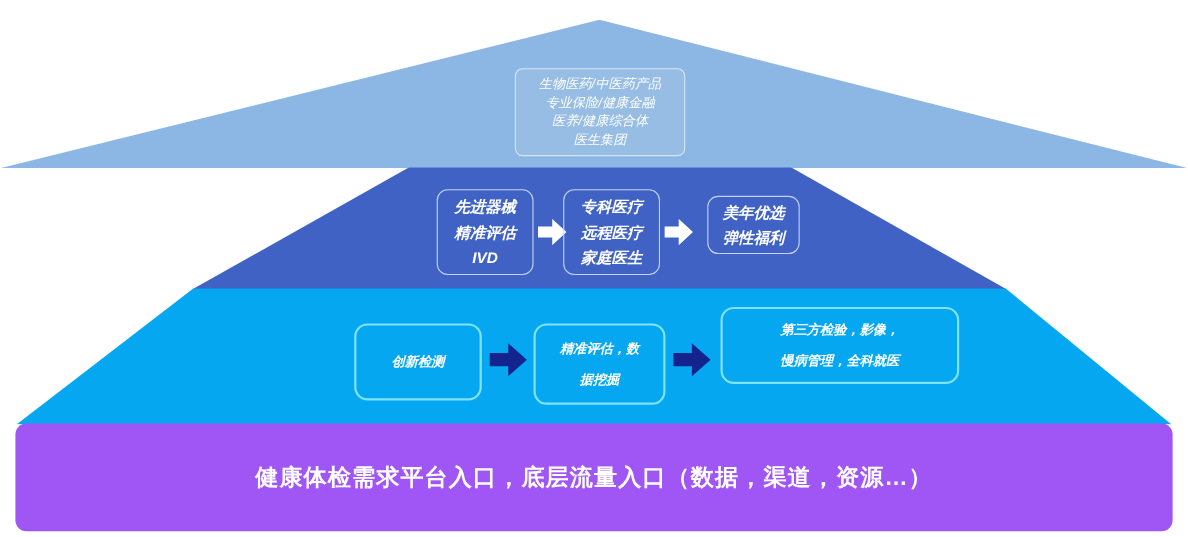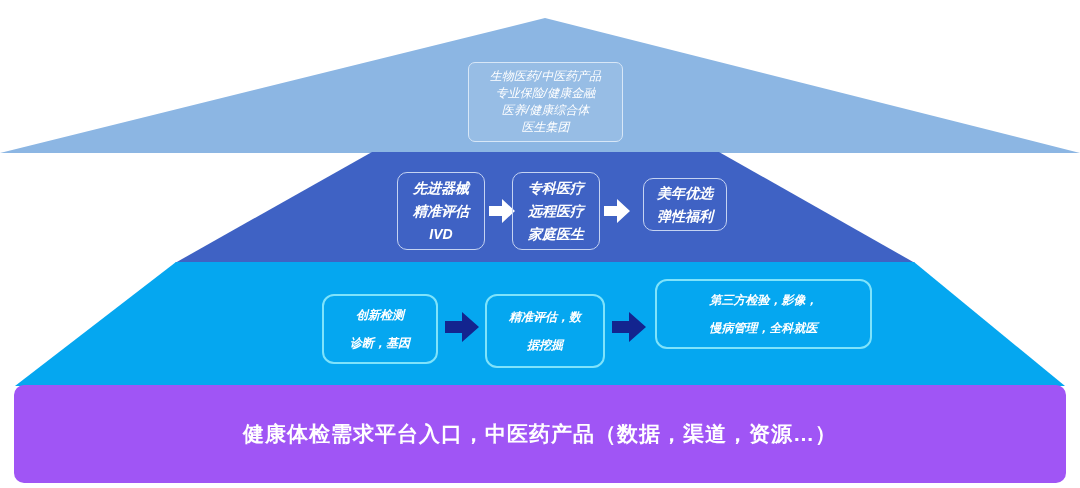"诊断，基因" span.line { html: <span>诊断，基因</span> -> none }
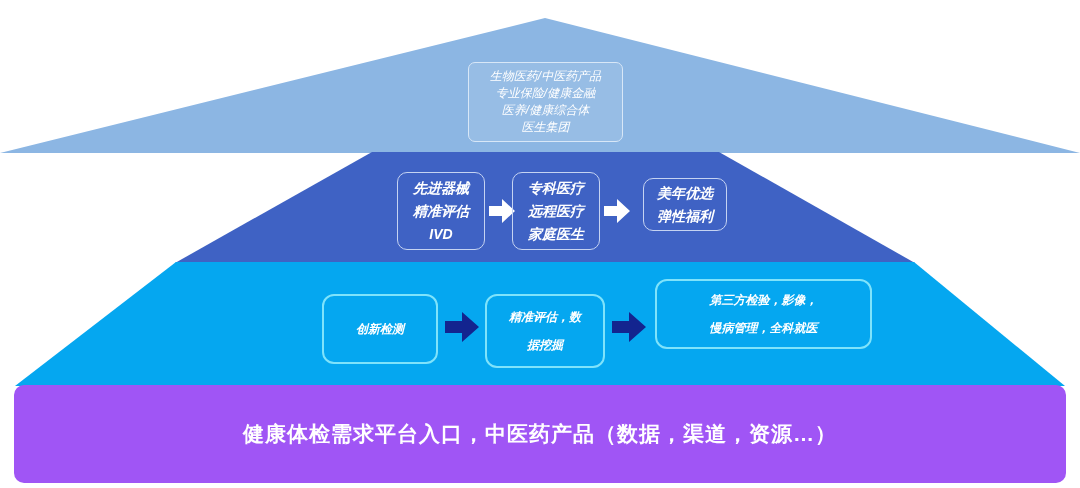"健康体检需求平台入口，中医药产品（数据，渠道，资源…）" span.base-bar-label { text: 中医药产品 -> 底层流量入口 }
